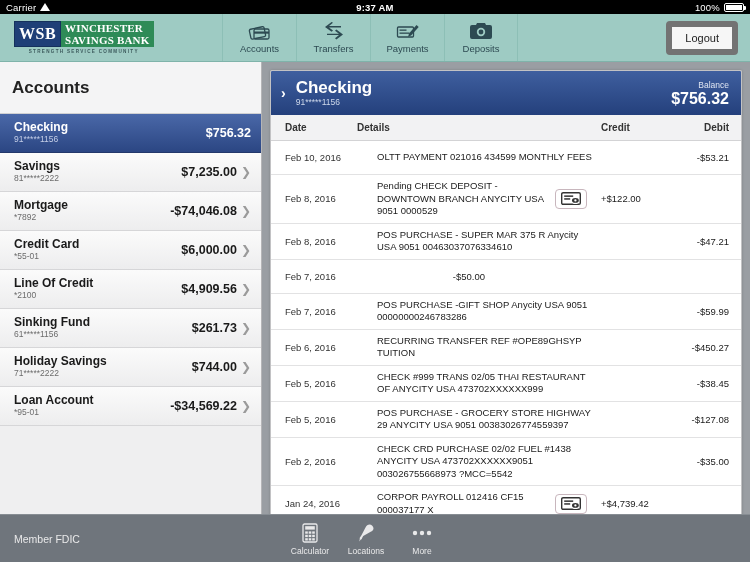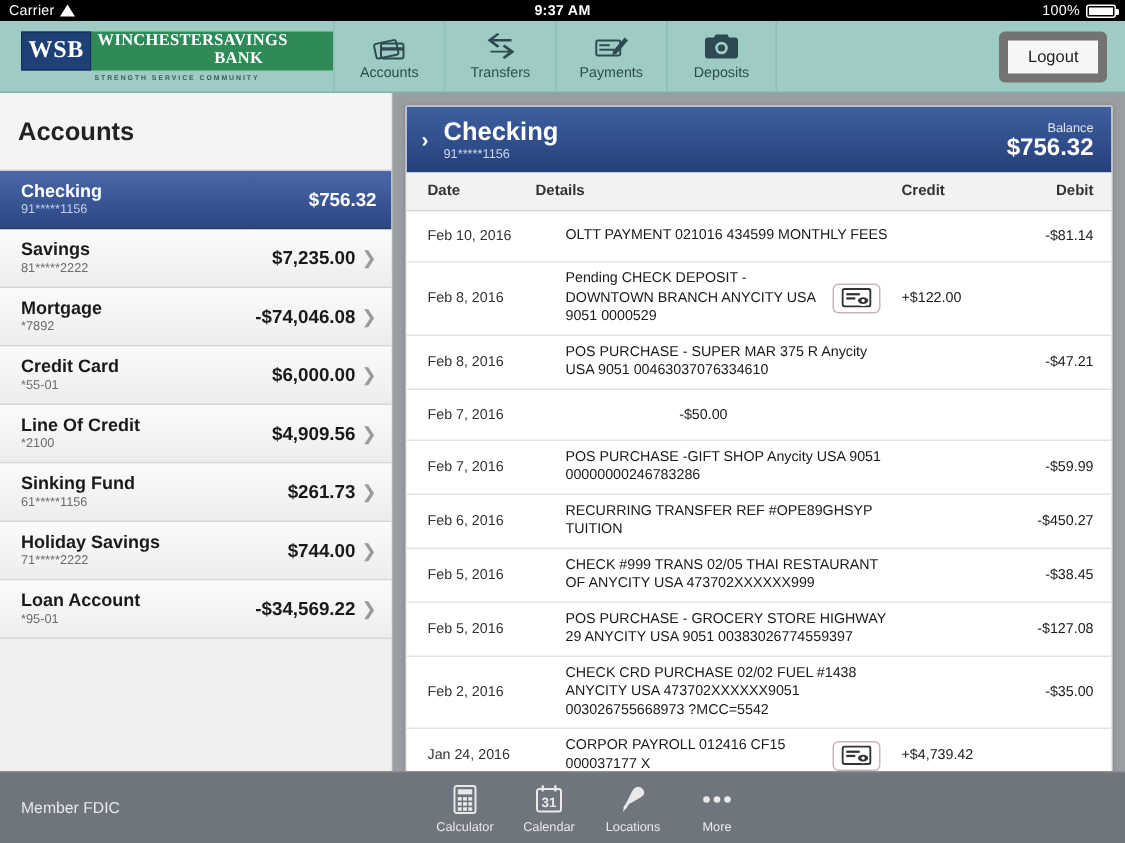"WINCHESTER" .logo-name { flex-direction: row -> column }
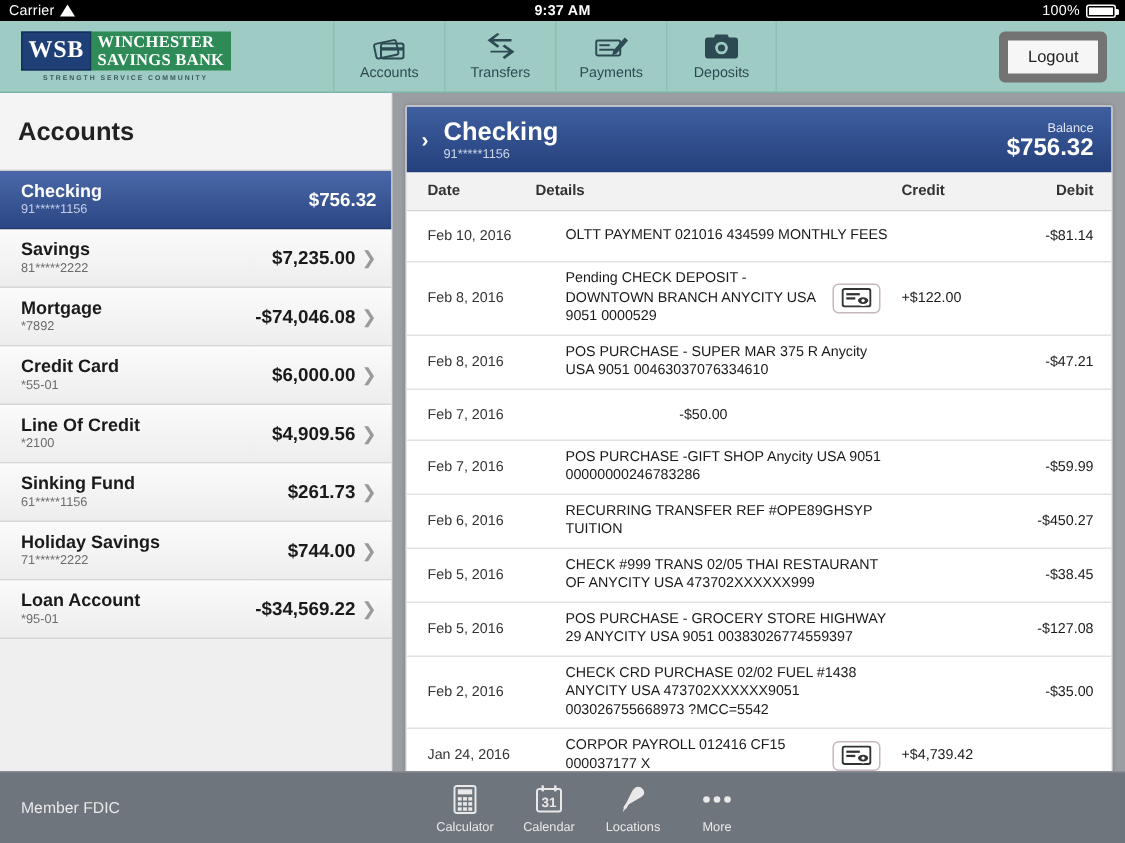"-$81.14" div.c-debit { text: -$81.14 -> -$53.21 }
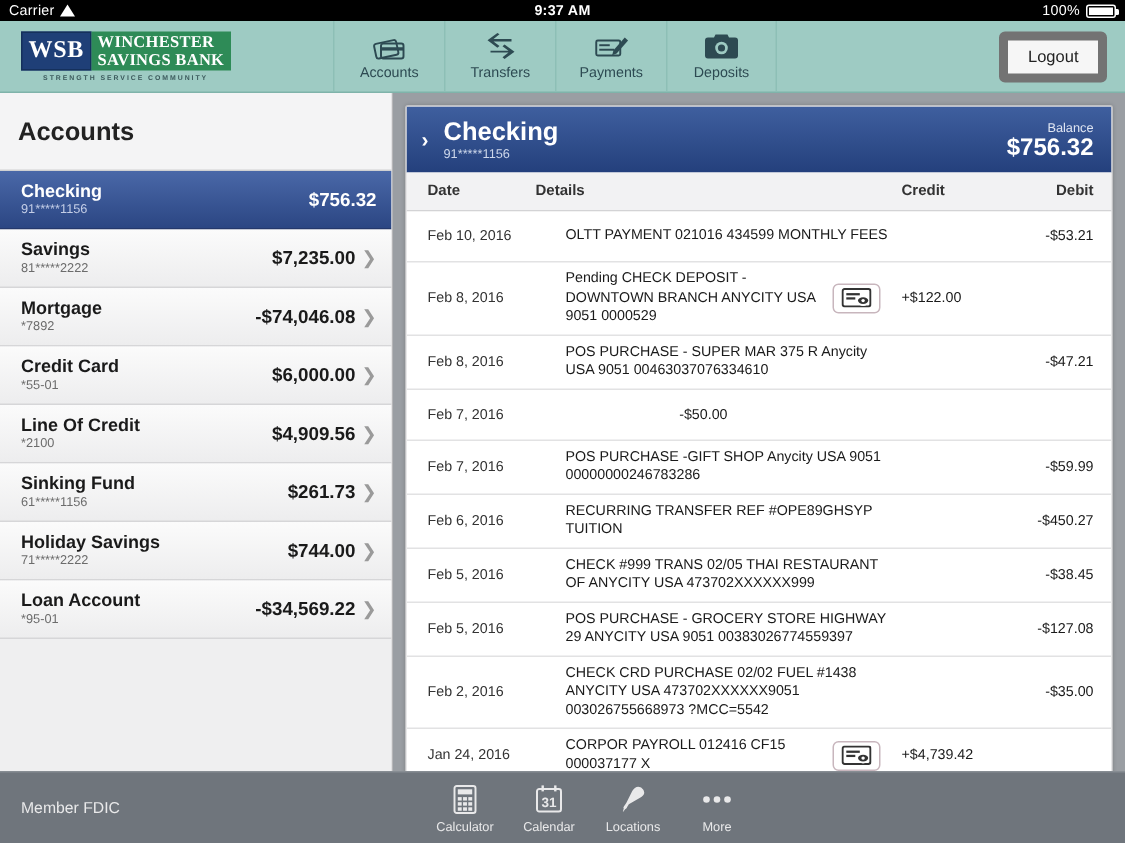"31" div.tool { html: <div> <span> <svg> <rect></rect> <rect></rect> <rect></rect> <text>31</text> </svg> </span> <span>Calendar</span> </div> -> none }
